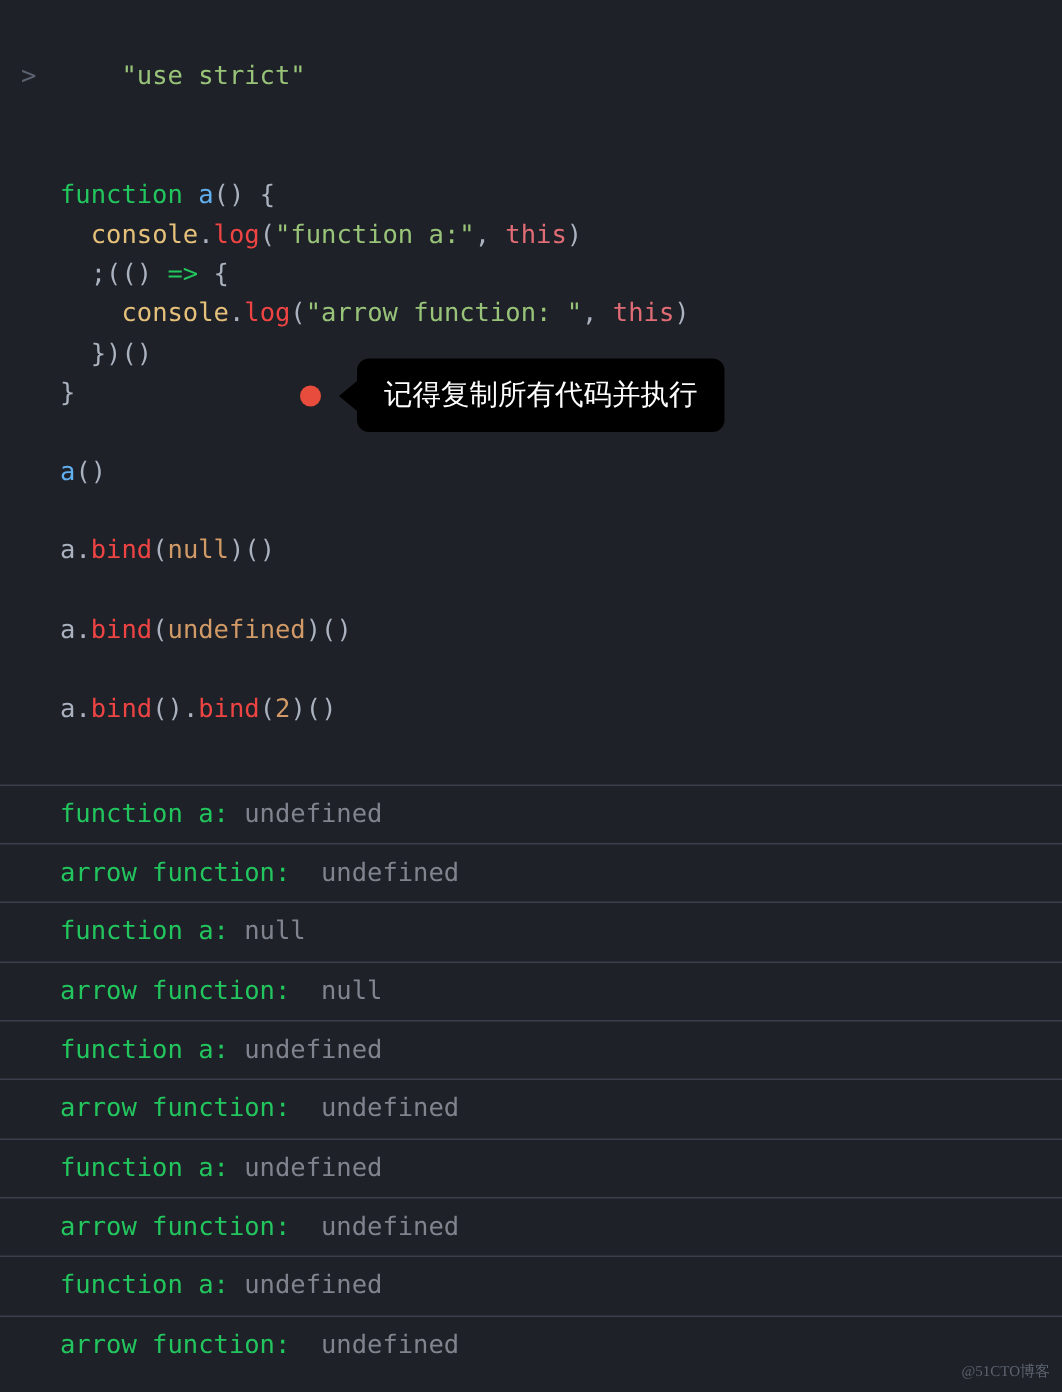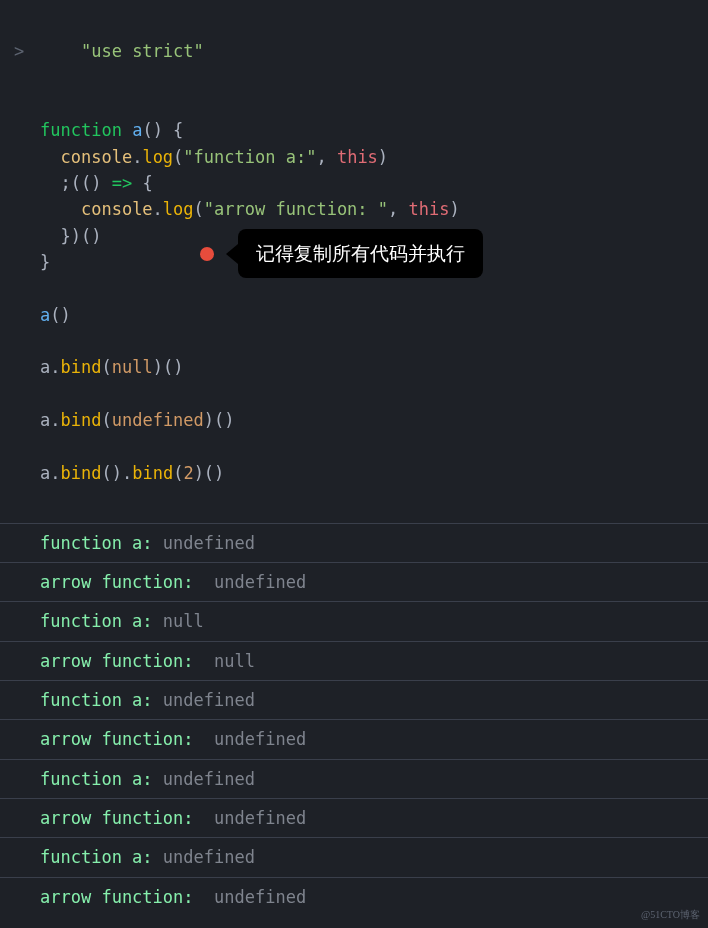"log" .tok-method { color: #eab308 -> #ef4444 }
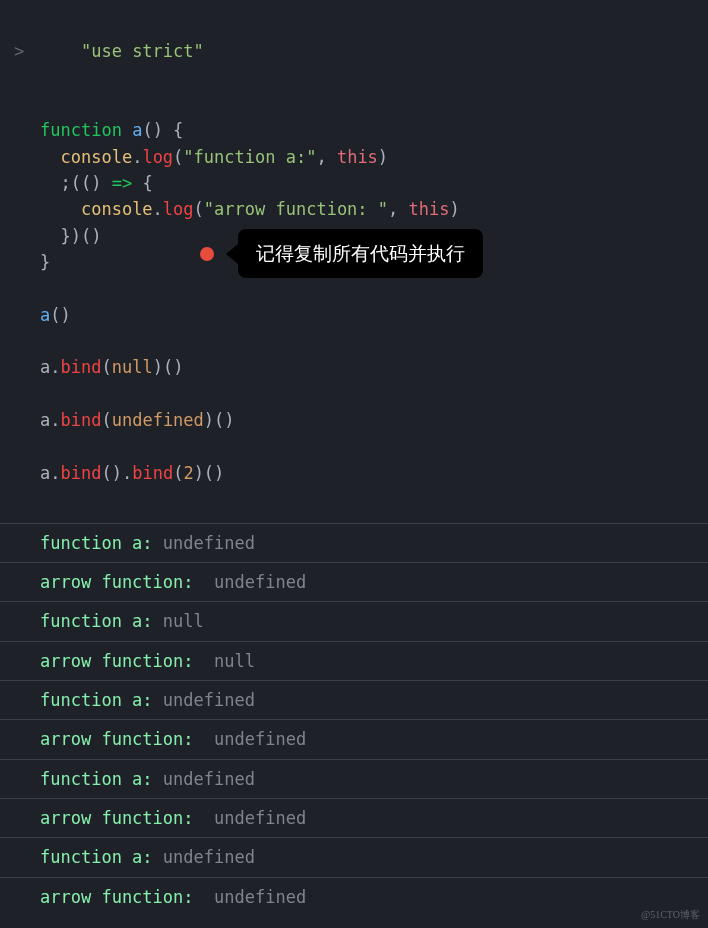"记得复制所有代码并执行" .tooltip-container { top: 229px -> 239px }
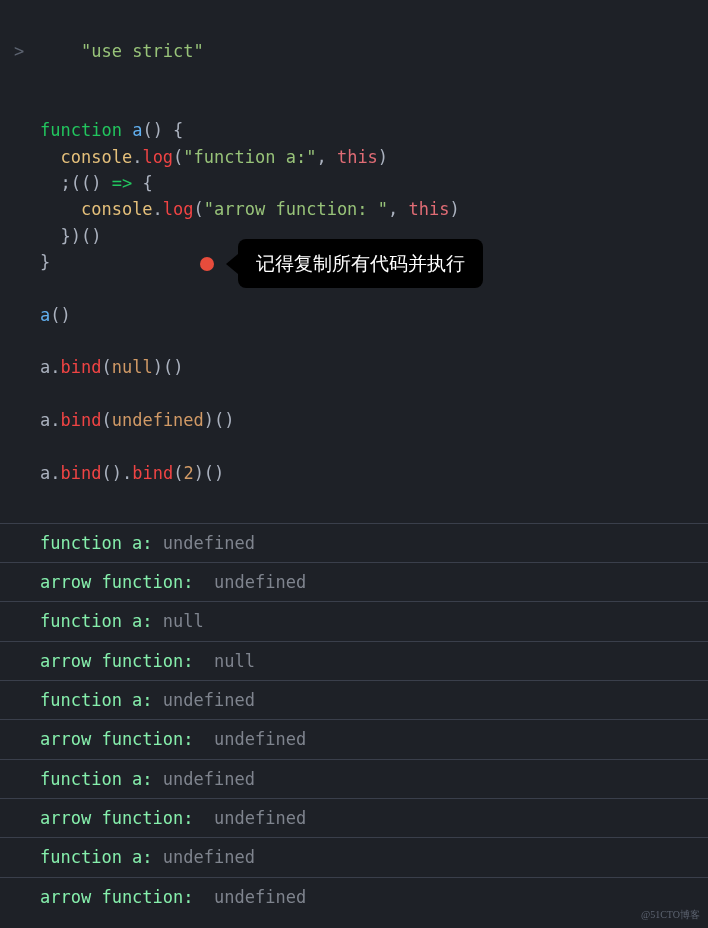"function a:" .output-label { color: #86efac -> #22c55e }
